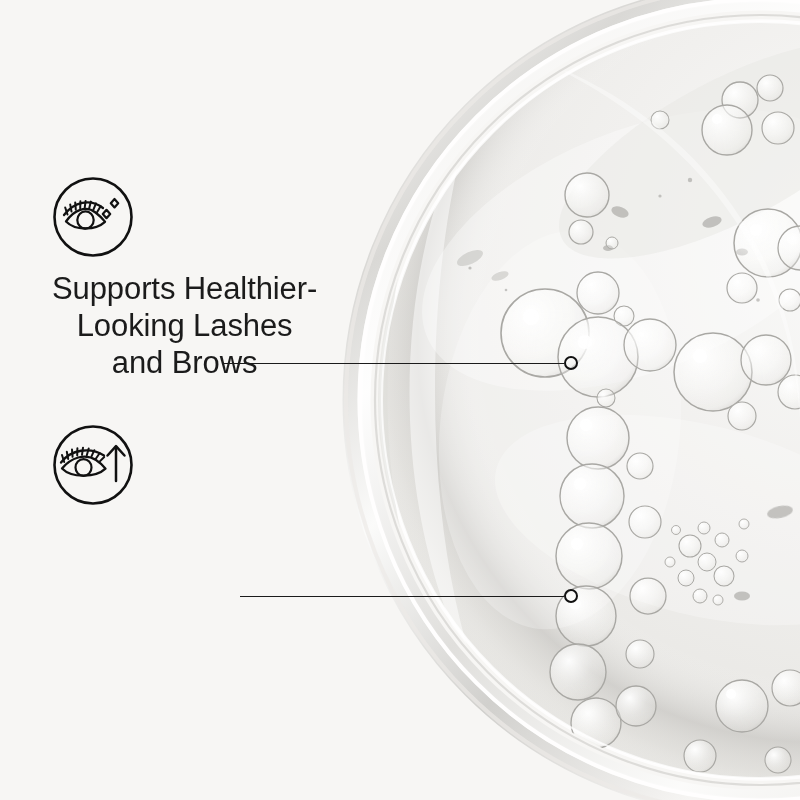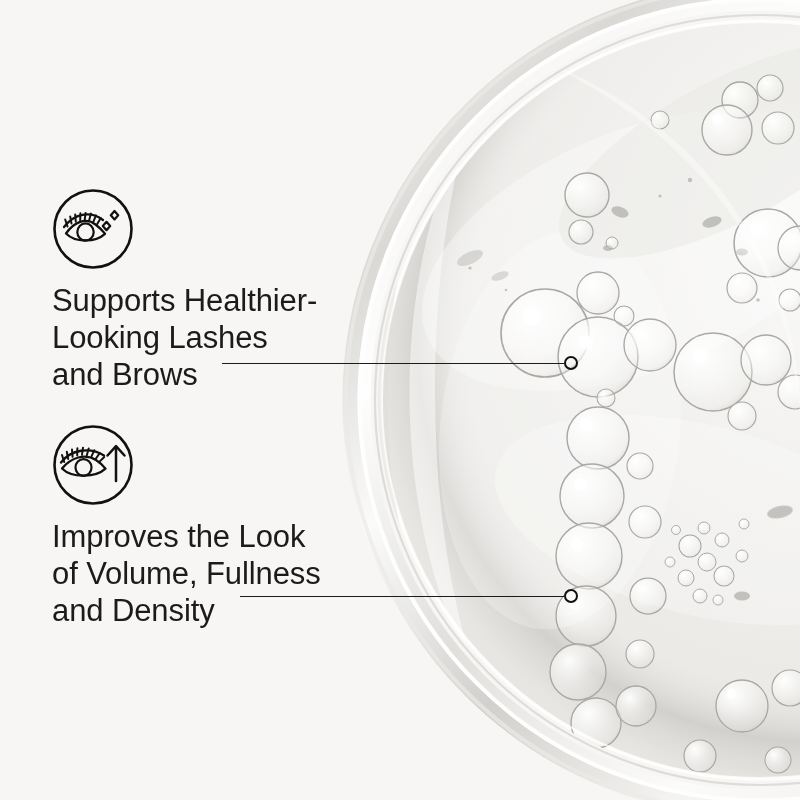"Supports Healthier-" #callout-1 { text-align: none -> center; top: 188px -> 176px }
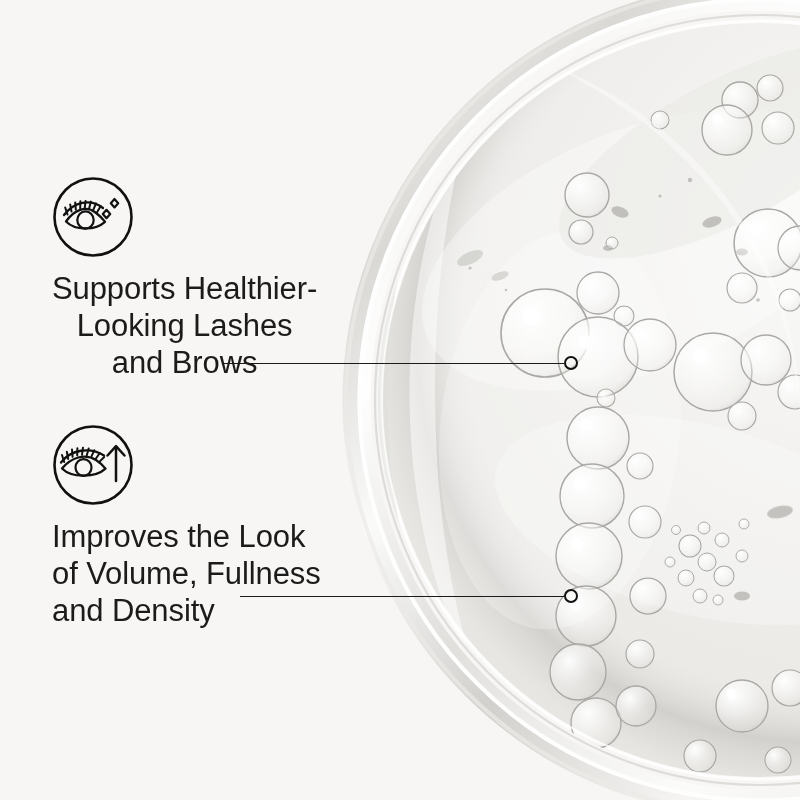"Improves the Look" div.feature-text { html: <div>Improves the Look of Volume, Fullness and Density</div> -> none }
